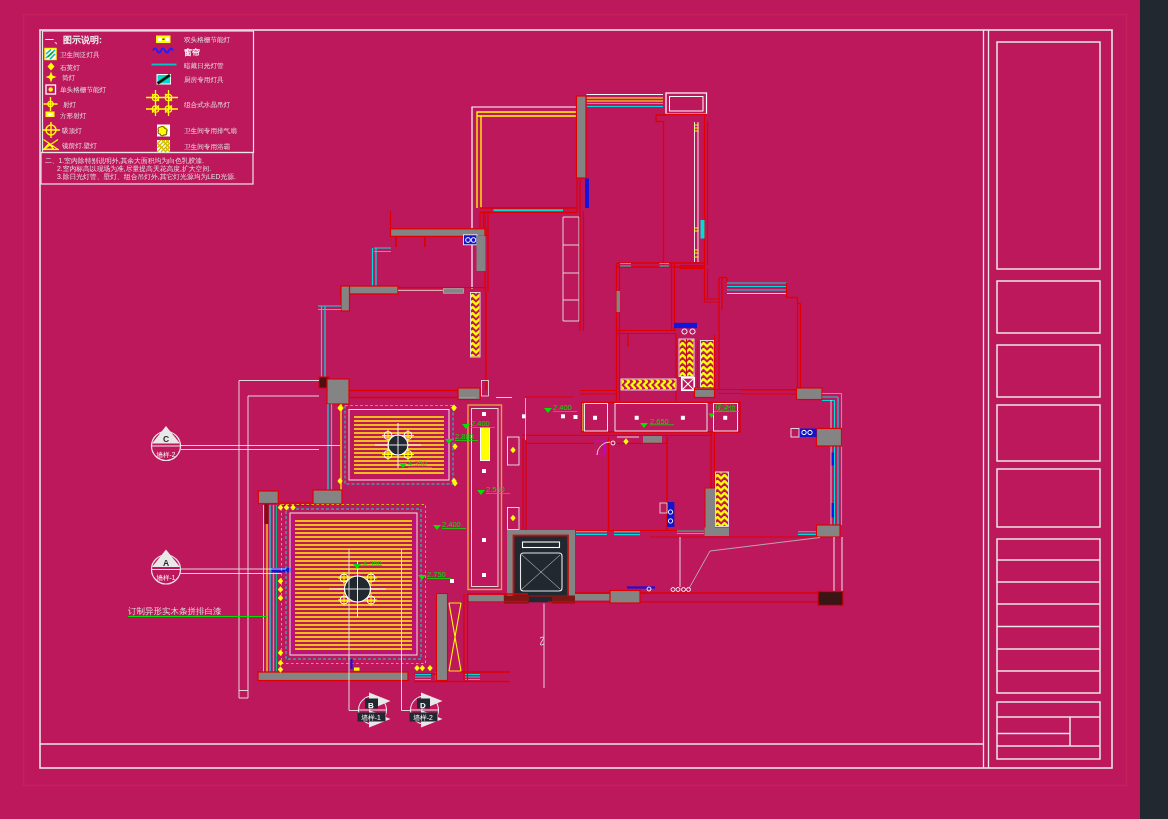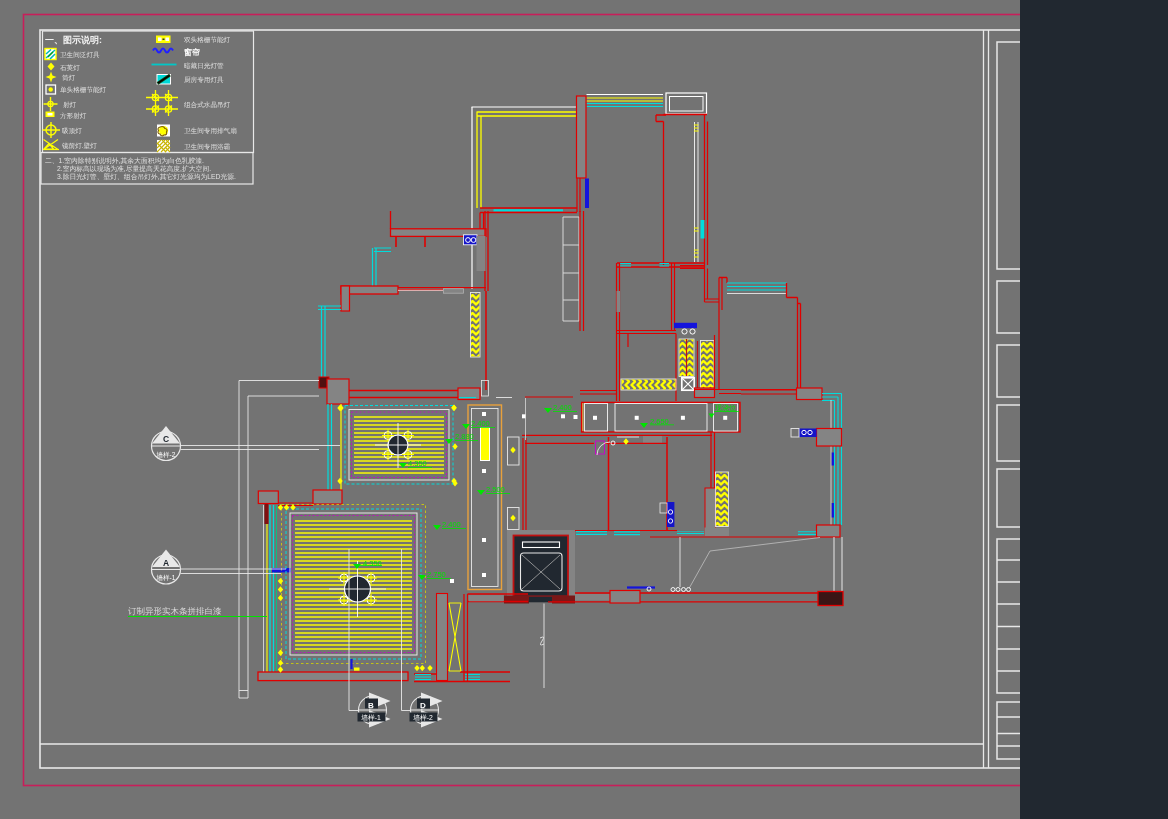"一、图示说明:" #page { background: #737373 -> #be185d; width: 1020px -> 1140px }
